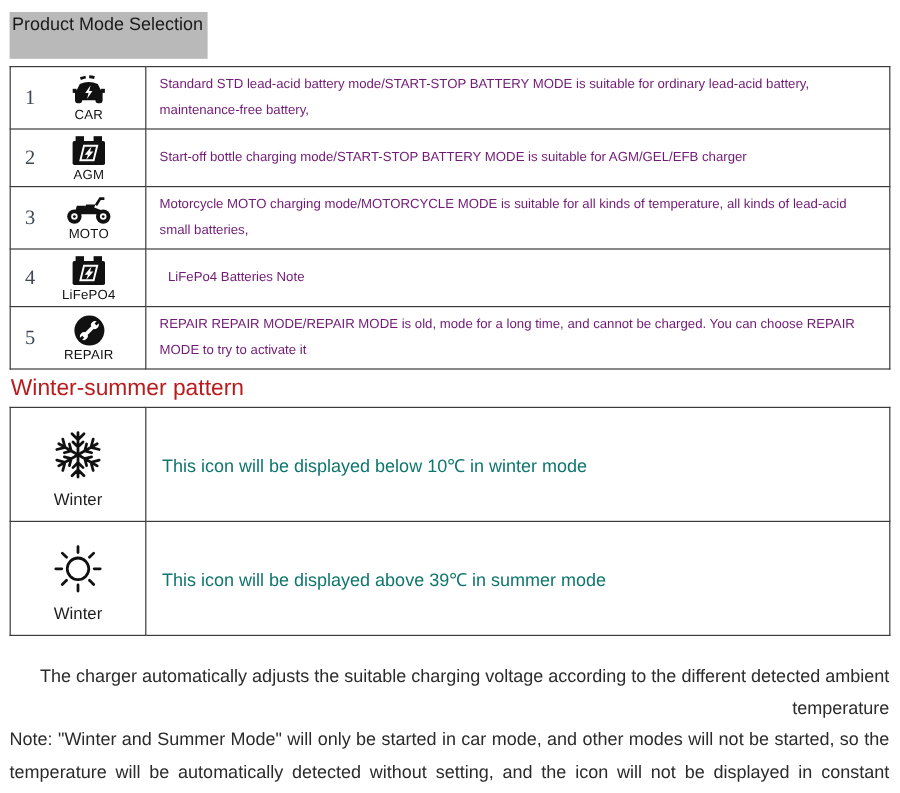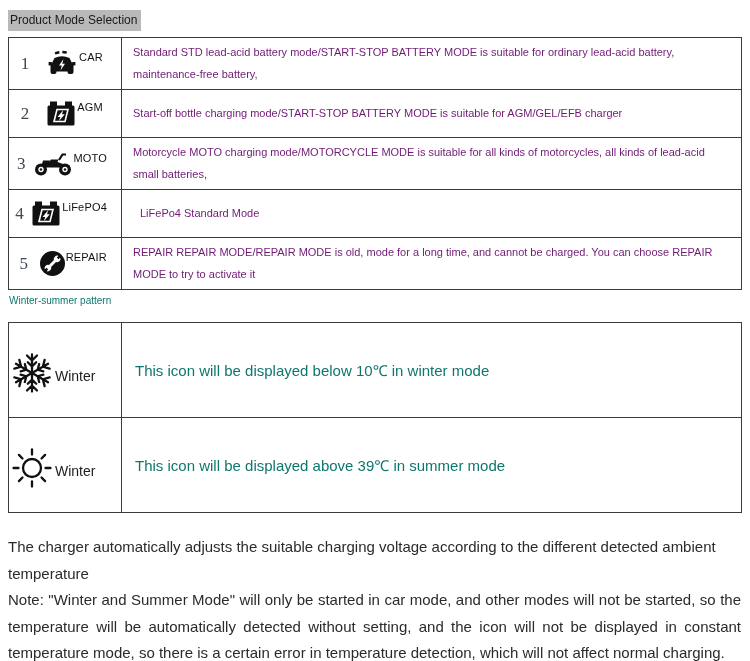"Product Mode Selection" .title { font-size: 12px -> 15px; padding: 1px 4px 1px 2px -> 1px 4px 19px 2px }
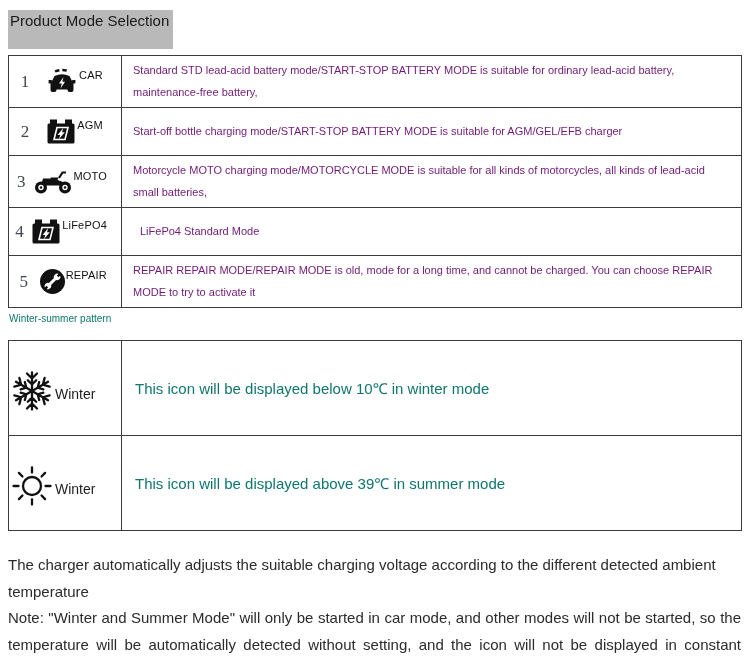"CAR" .icon-group { align-items: flex-start -> center; flex-direction: row -> column }
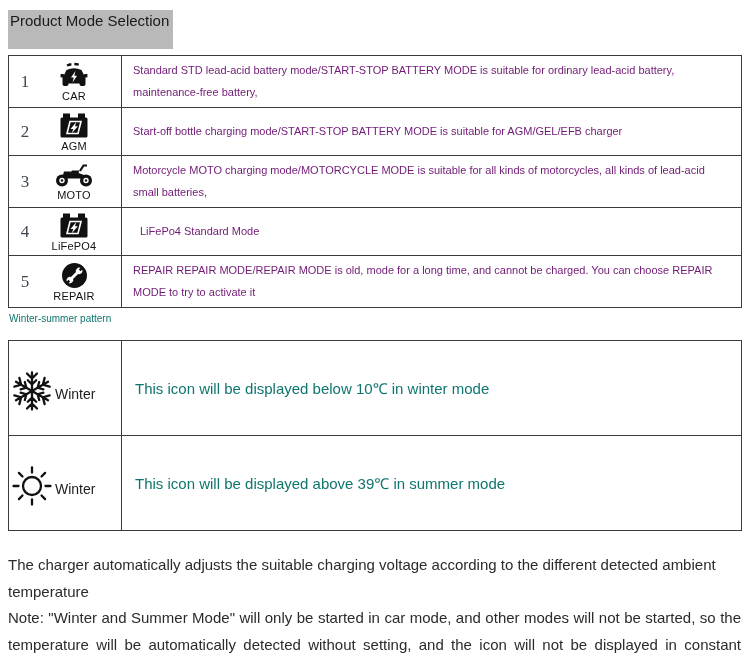"Motorcycle MOTO charging mode/MOTORCYCLE" td.desc-cell { text: motorcycles -> temperature }
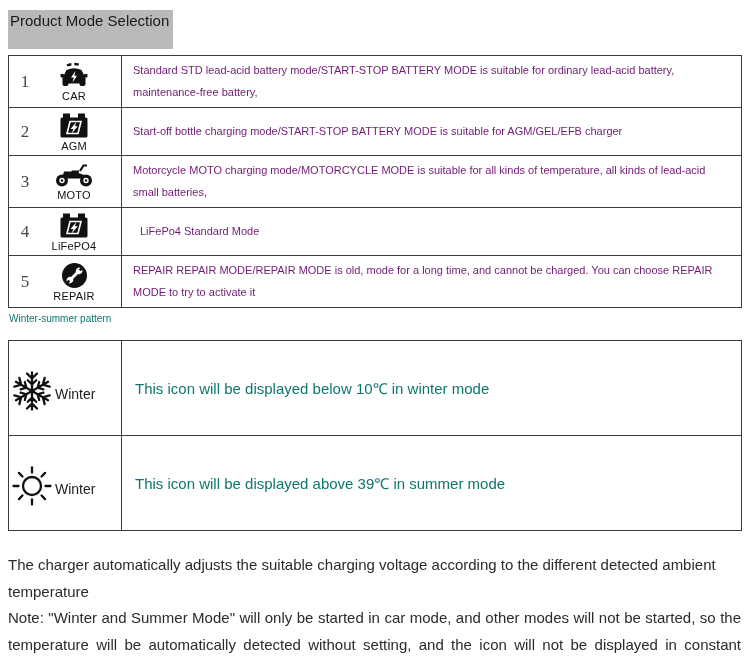"LiFePo4 Standard Mode" td.desc-cell { text: Standard Mode -> Batteries Note }
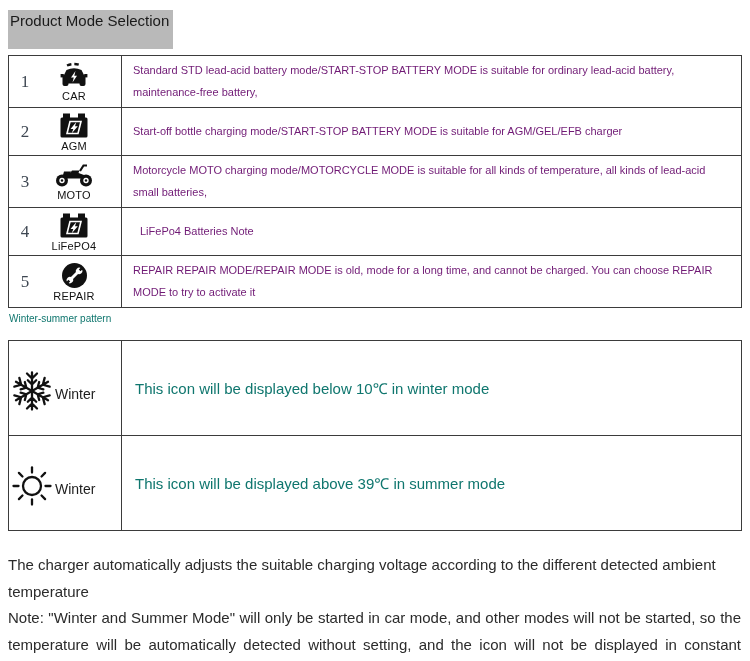"Winter-summer pattern" .subheading { color: #0f766e -> #b91c1c; font-size: 10px -> 19px; margin: 5px 0 16px 1px -> 5px 0 4px 1px }
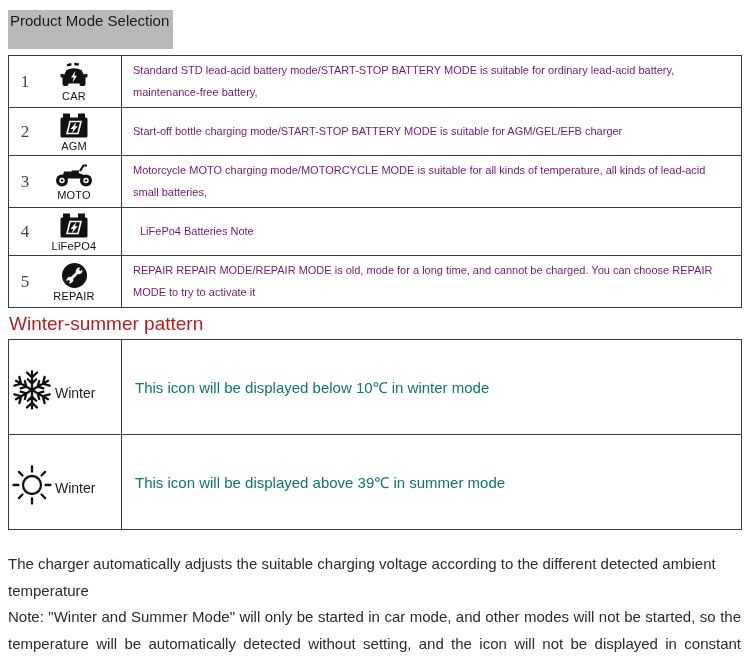"Winter" .season-icon-inner { flex-direction: row -> column }
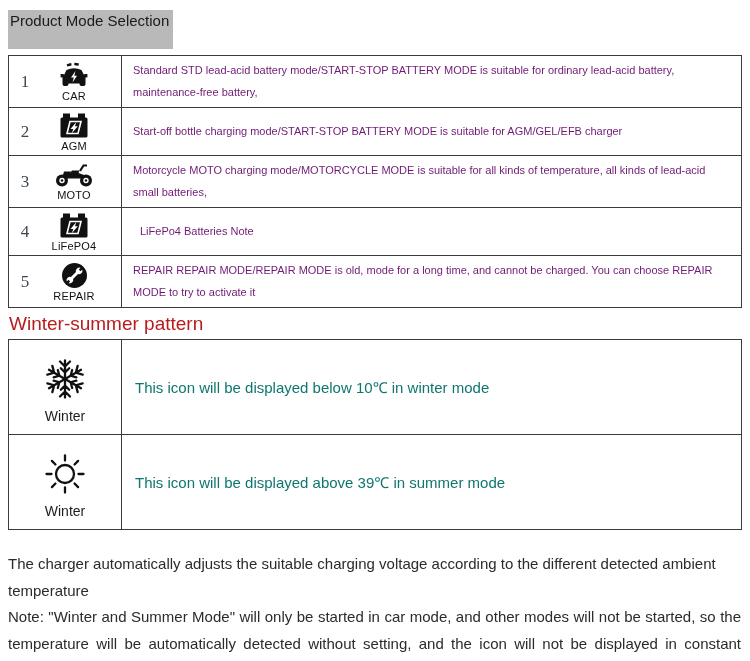"The charger automatically adjusts the" .body-text p { text-align: none -> right }
